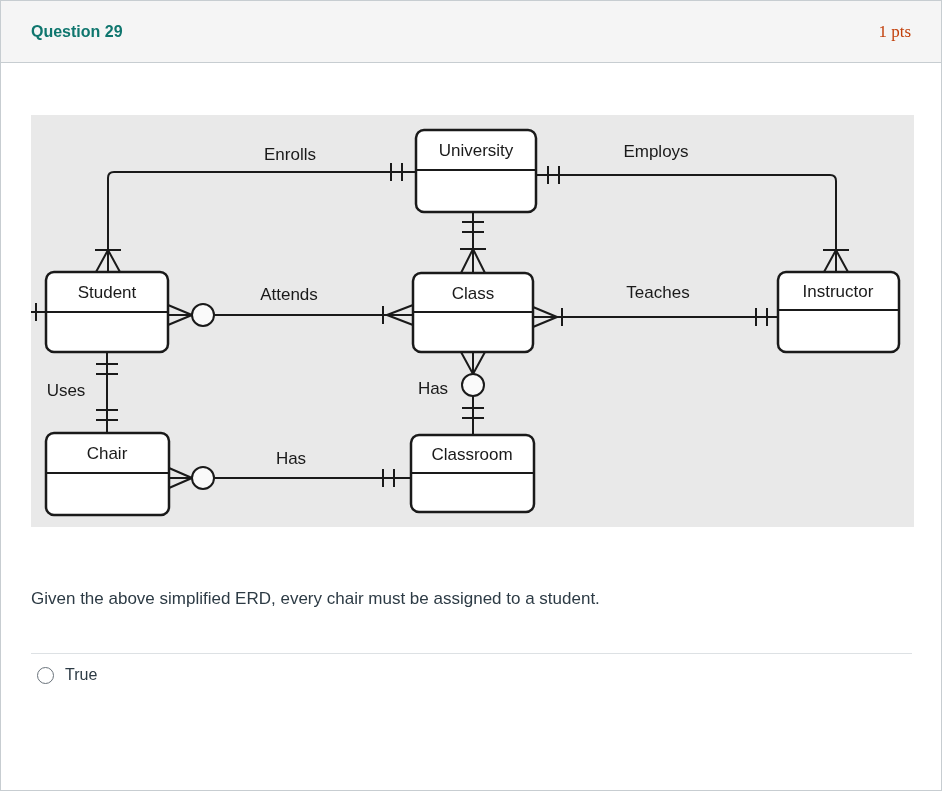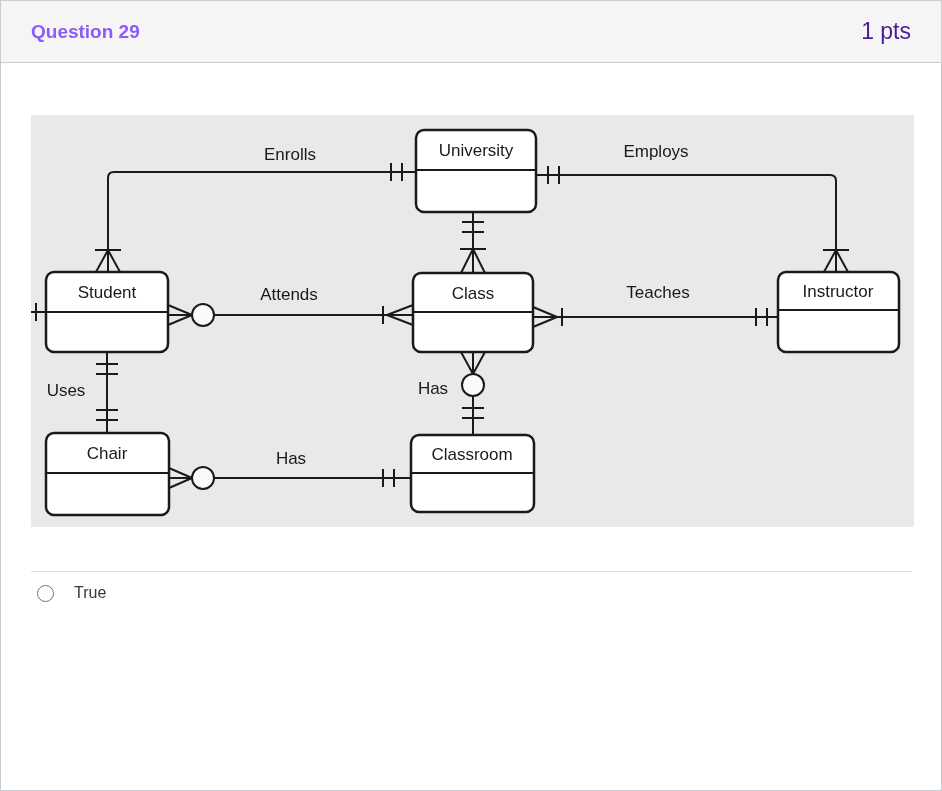"Question 29" .question-title { color: #8b5cf6 -> #0f766e; font-size: 19px -> 16px }
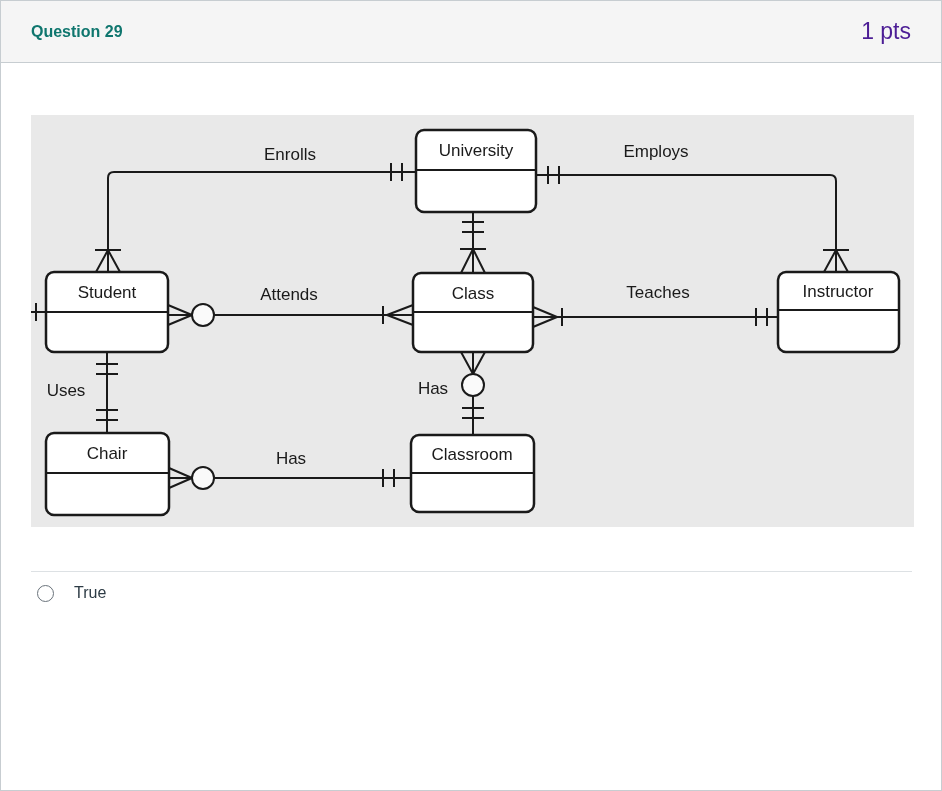"1 pts" .question-points { color: #4c1d95 -> #c2410c; font-family: none -> Liberation Serif, serif; font-size: 23px -> 17px }
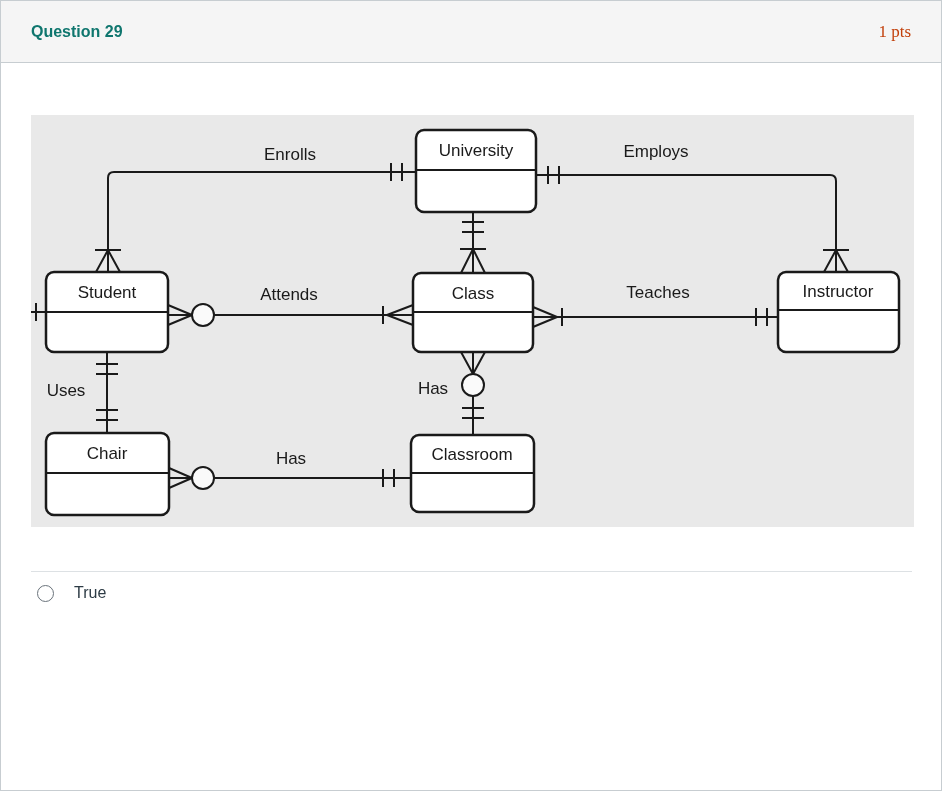"Given the above simplified ERD," p.question-text { html: none -> <p>Given the above simplified ERD, every chair must be assigned to a student.</p> }
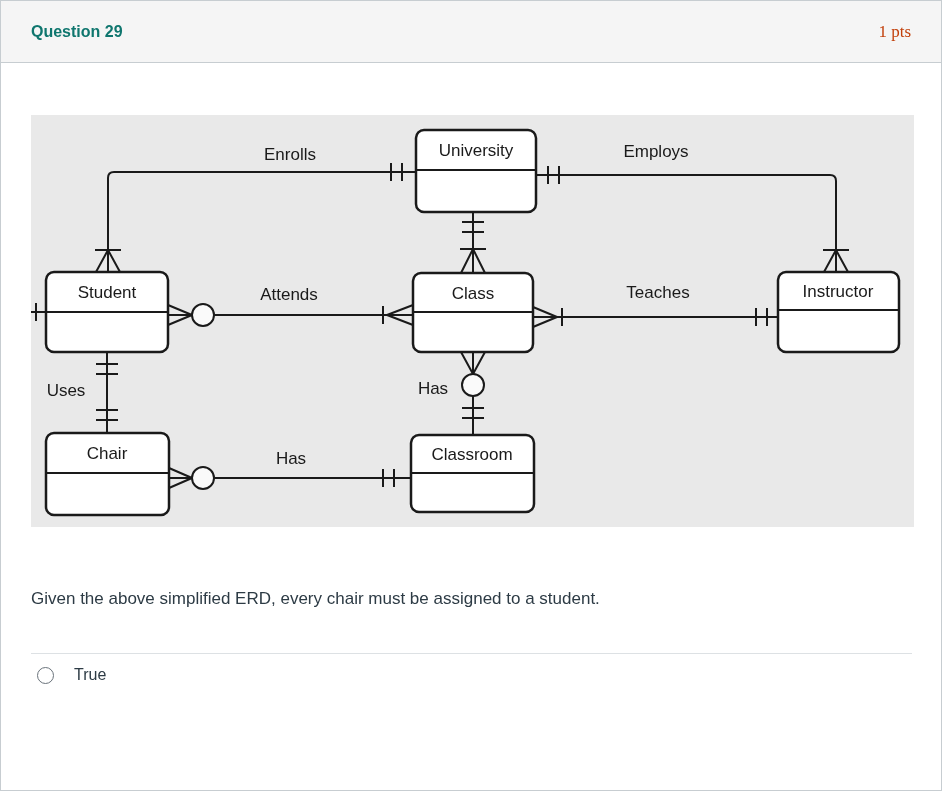"True" .option-row { gap: 20px -> 11px }
